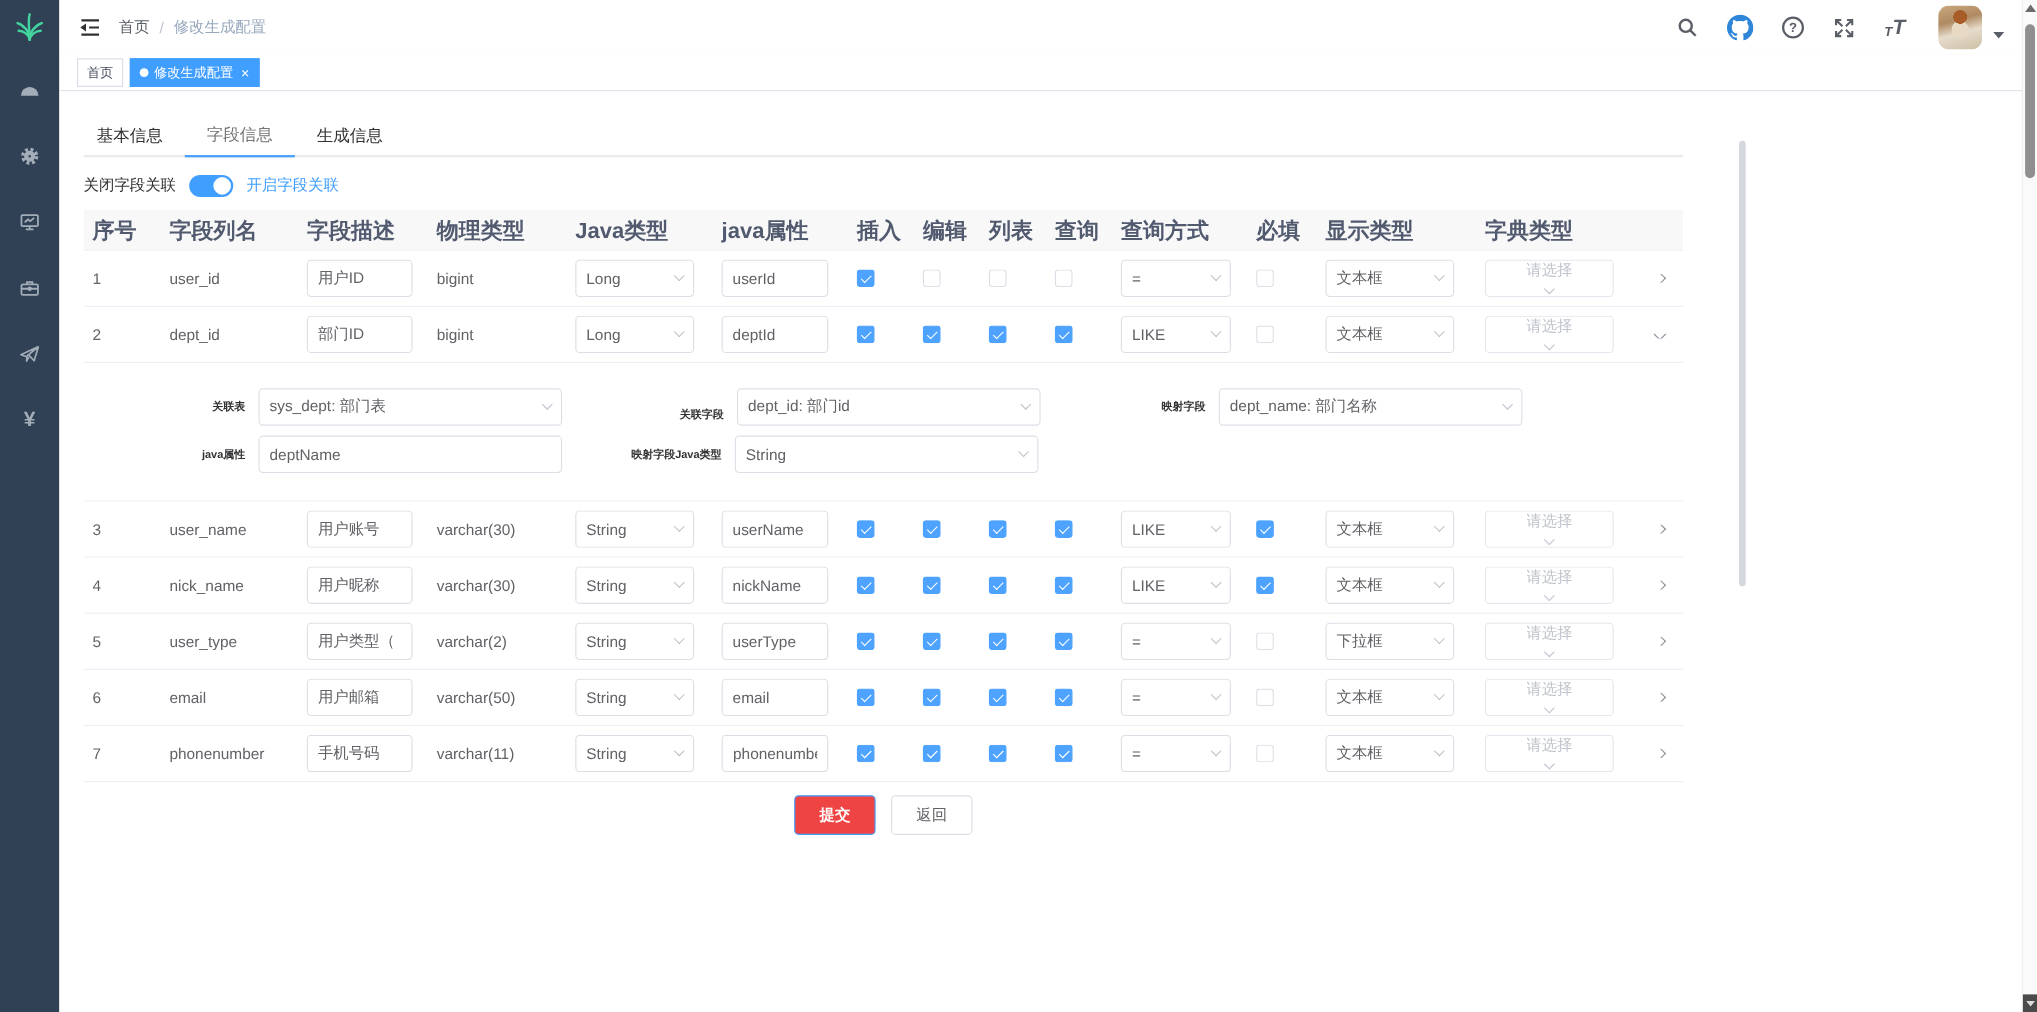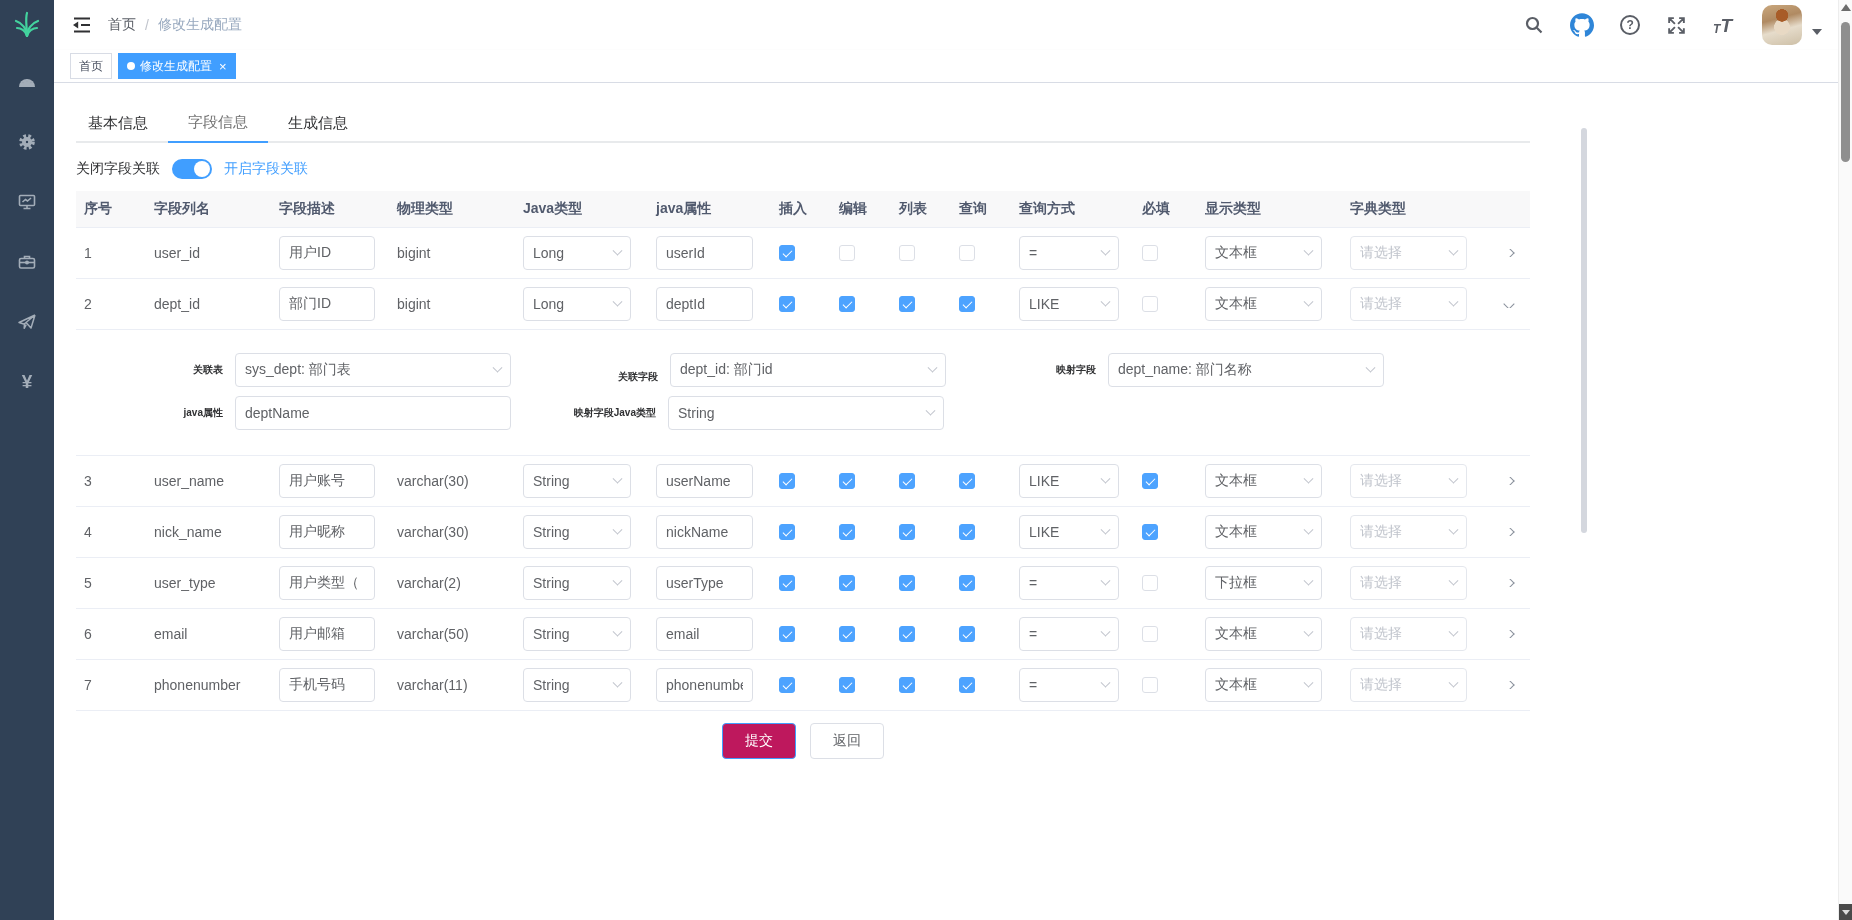"序号" .th { font-size: 14px -> 20px }
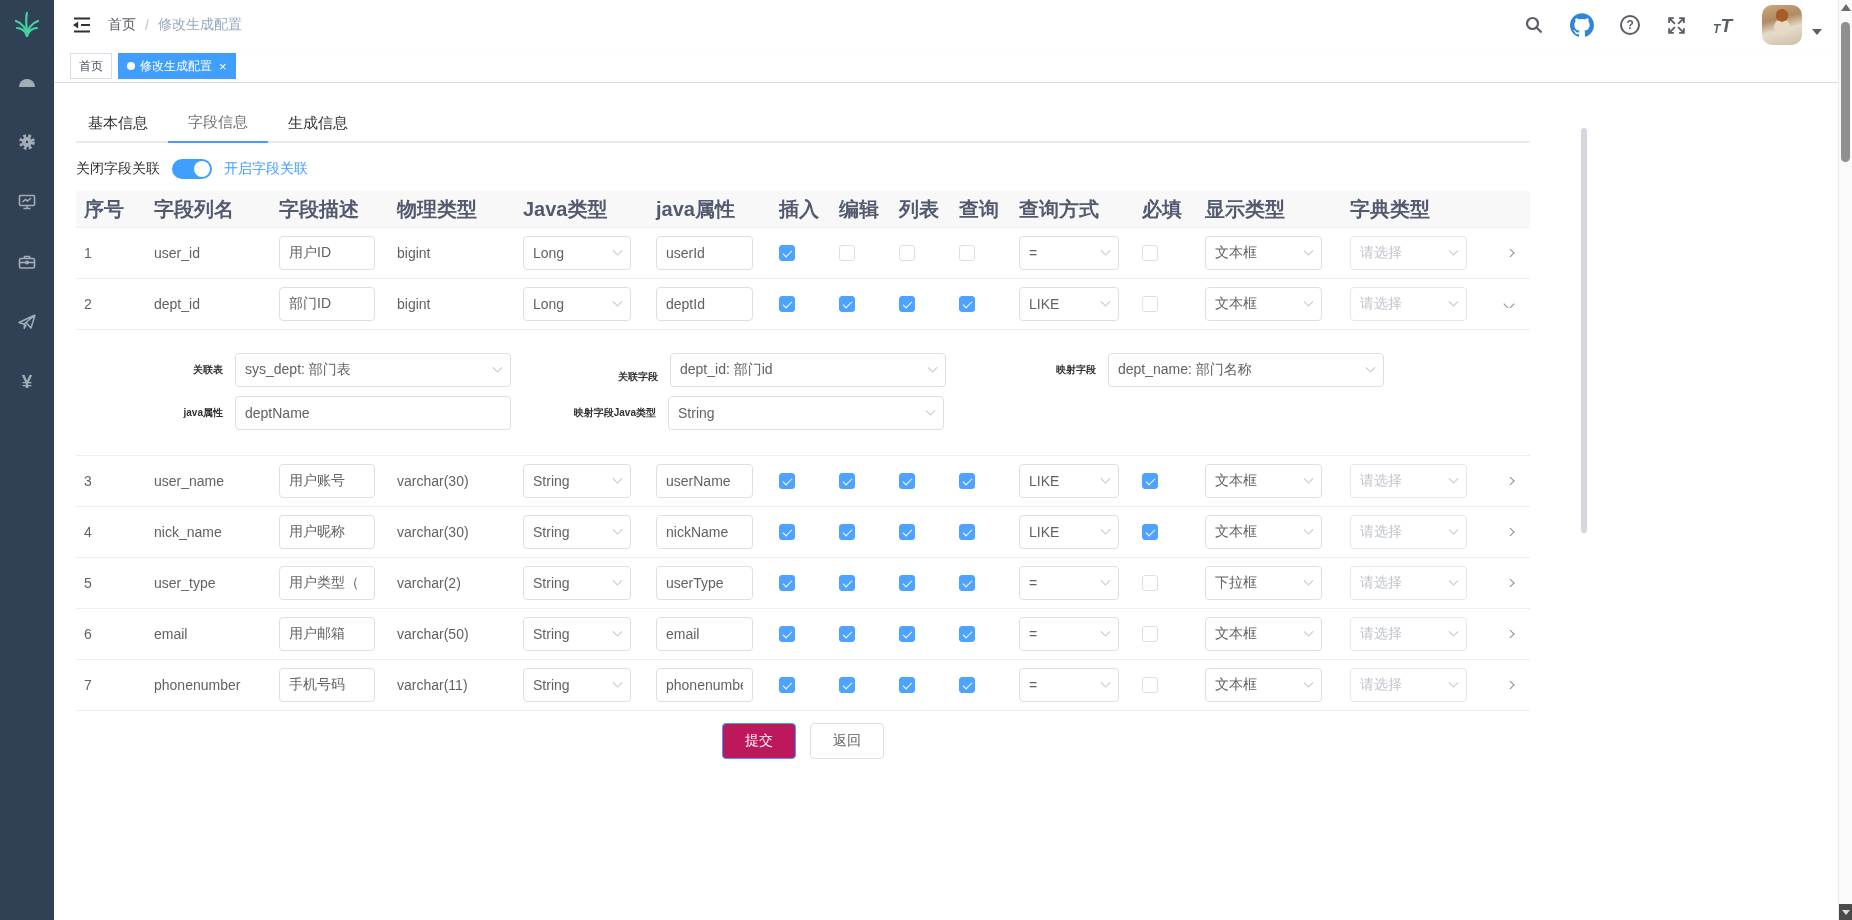"请选择" .sel.ph { flex-direction: none -> column }
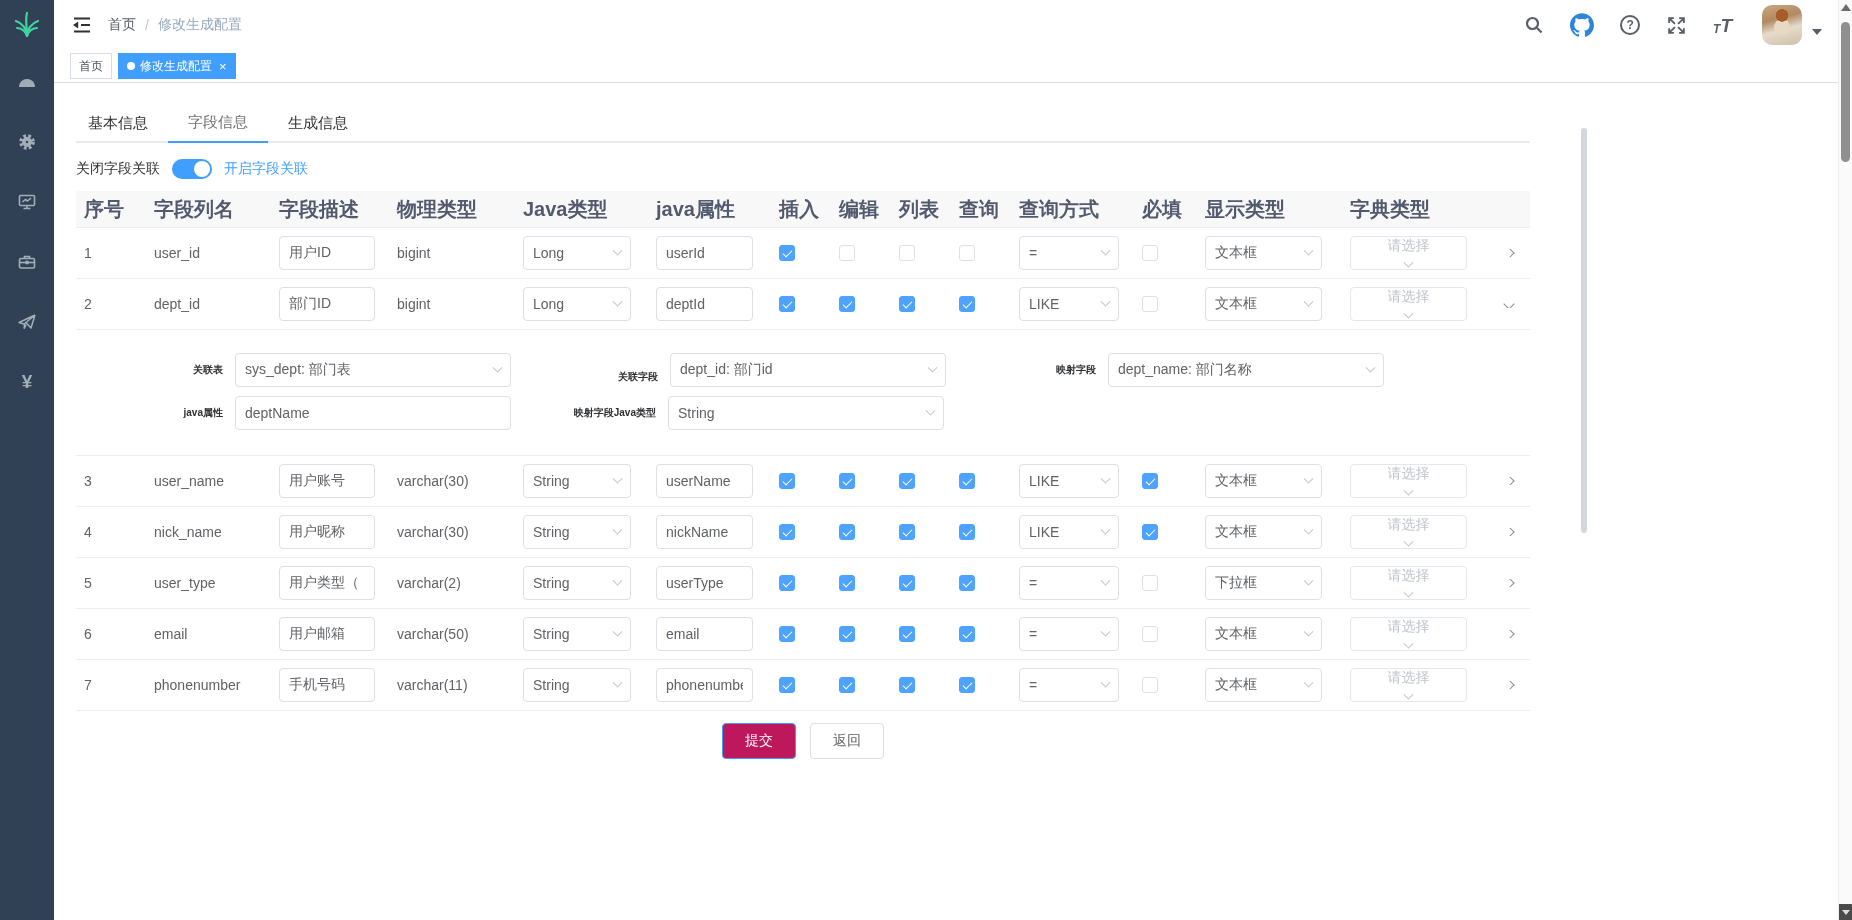"提交" .btn.primary { background: #be185d -> #ef4444; font-weight: none -> bold }
